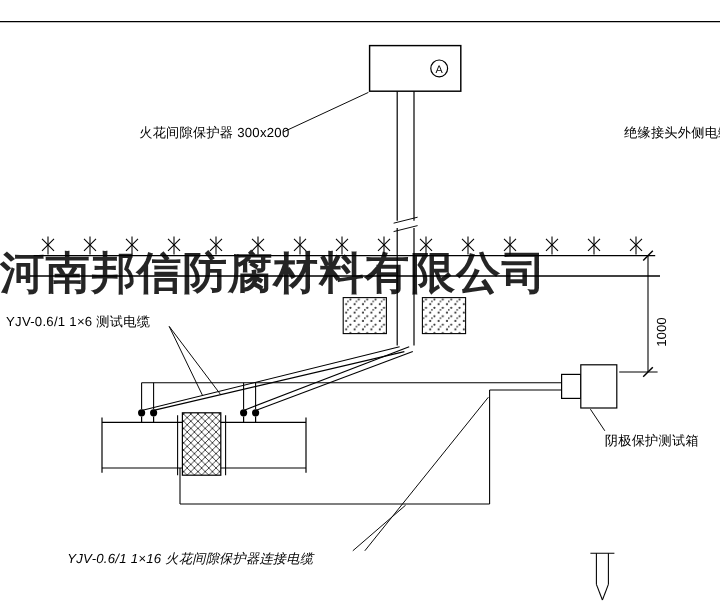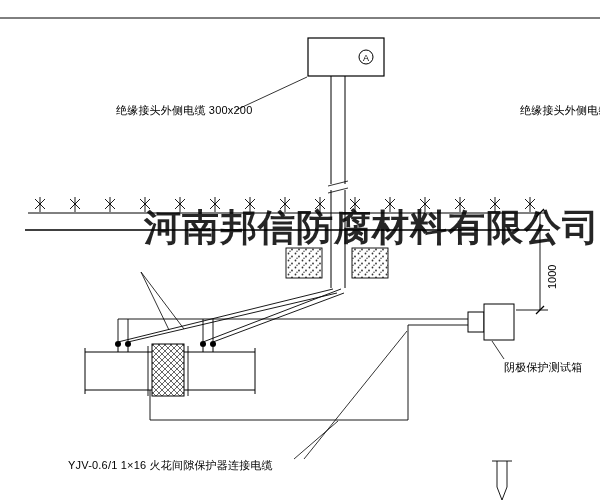"绝缘接头外侧电缆 300x200" div.lbl { text: 绝缘接头外侧电缆 -> 火花间隙保护器 }
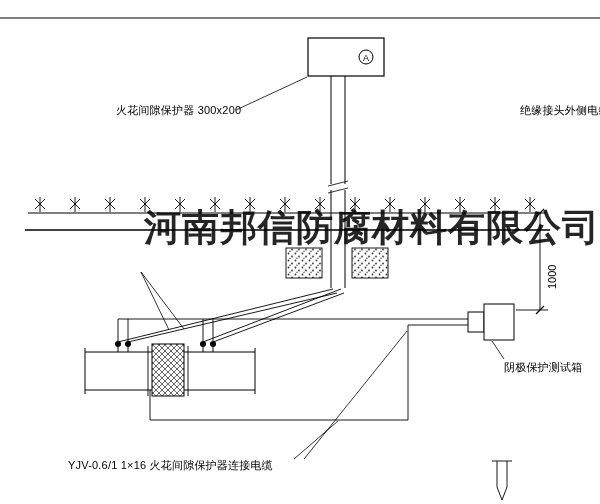"河南邦信防腐材料有限公司" #watermark { text-align: right -> left }
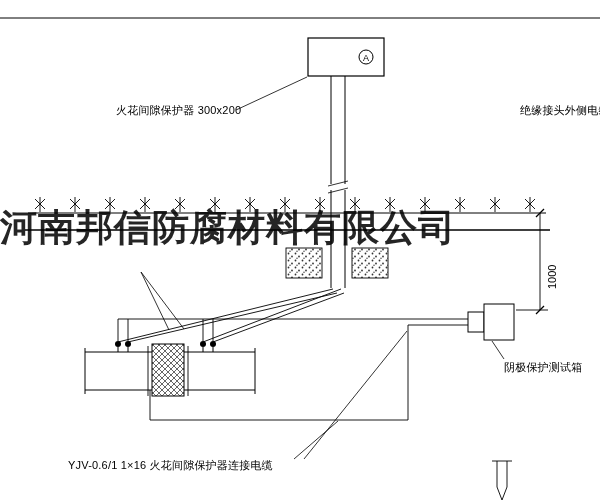"YJV-0.6/1 1×6 测试电缆" div.lbl { html: none -> <div>YJV-0.6/1 1×6 测试电缆</div> }
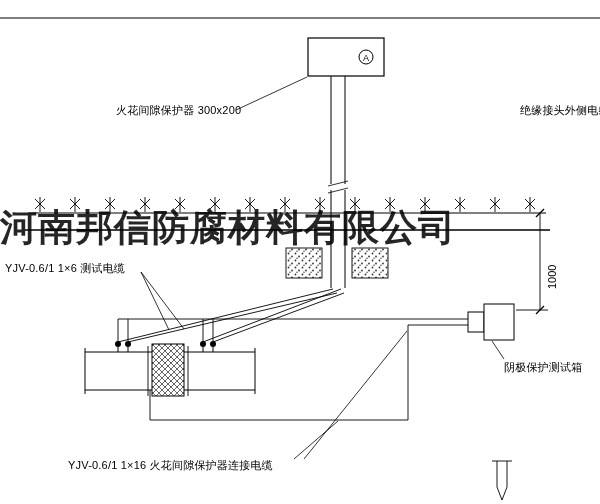"YJV-0.6/1 1×16 火花间隙保护器连接电缆" div.lbl { font-style: none -> italic; left: 68px -> 56px }
